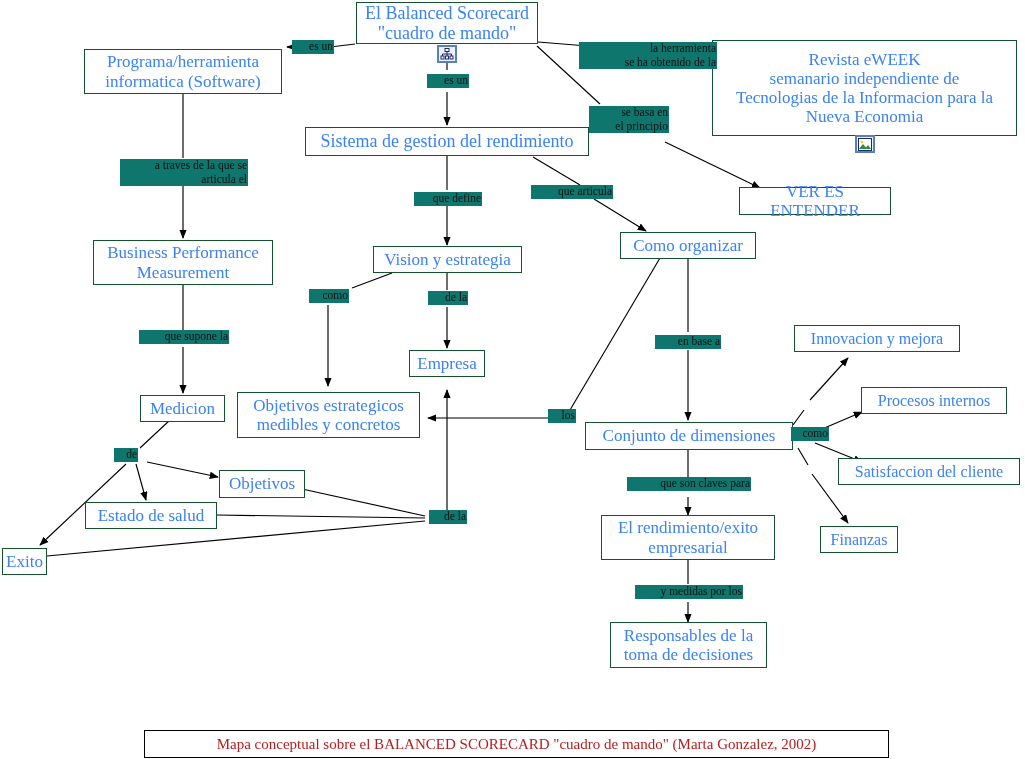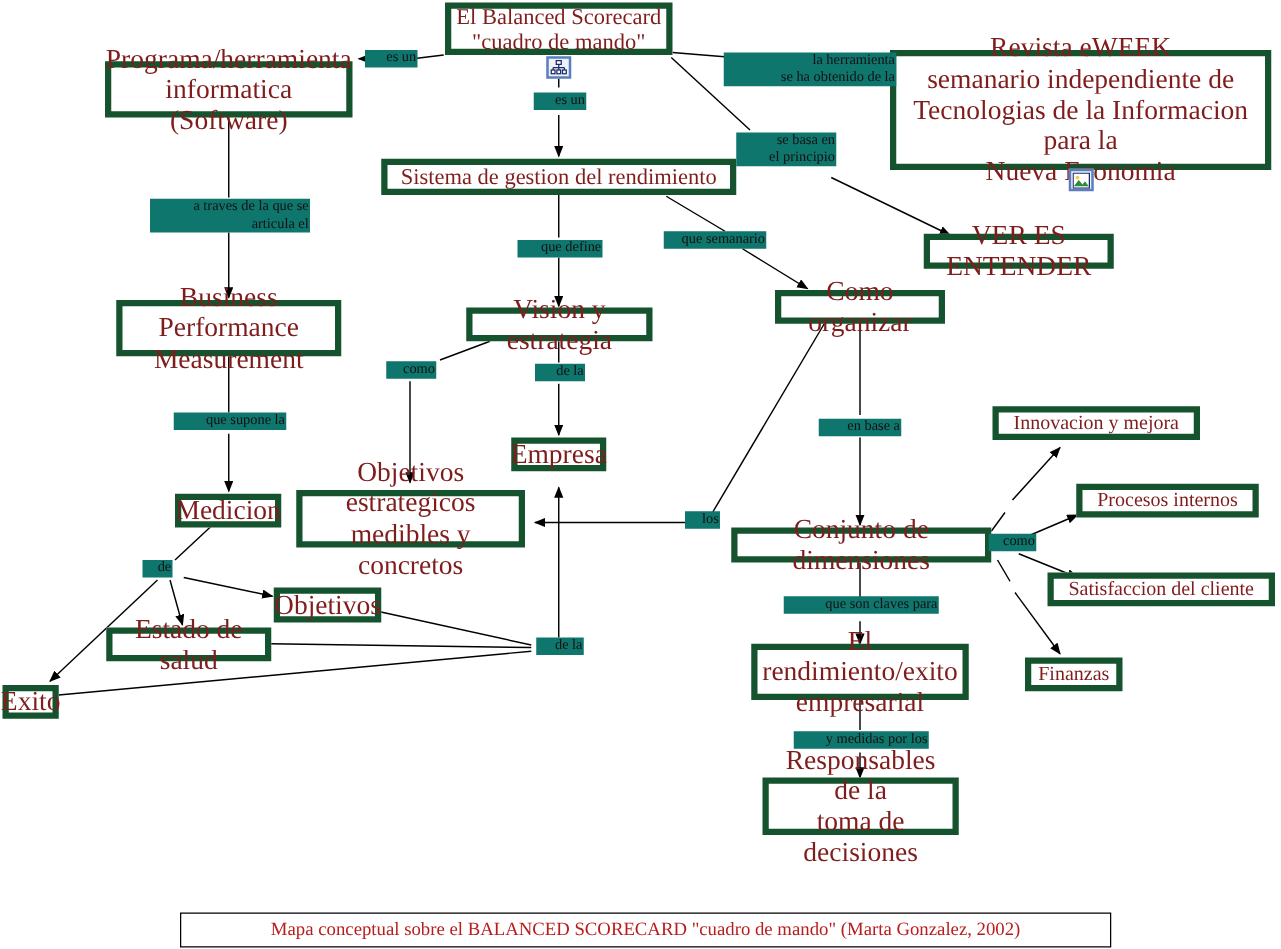"El Balanced Scorecard" .node { border: 5px solid #14532d -> 1px solid #14532d; color: #7f1d1d -> #3b82f6 }
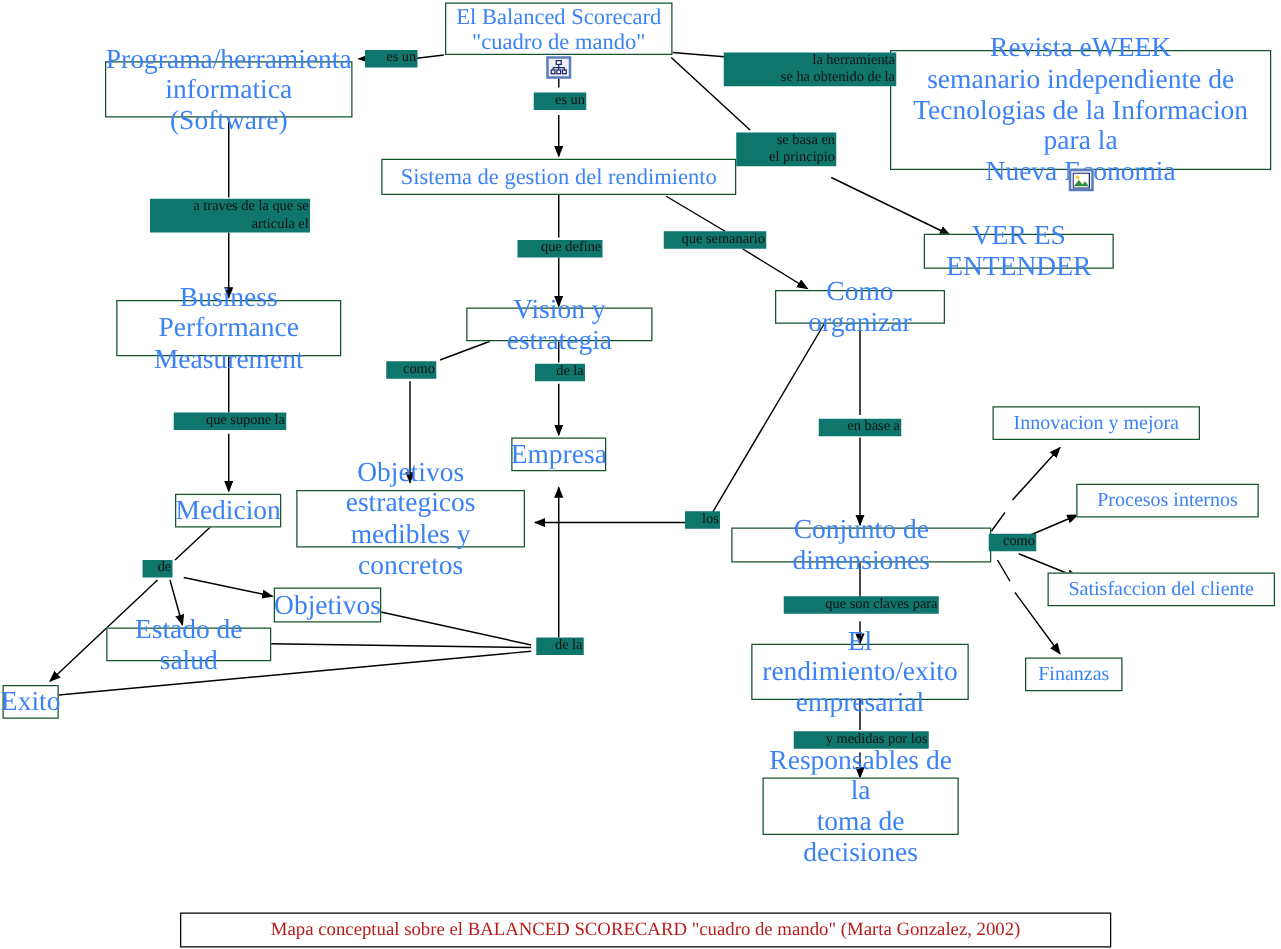"Programa/herramienta" .node.f17 { font-size: 22px -> 17px }
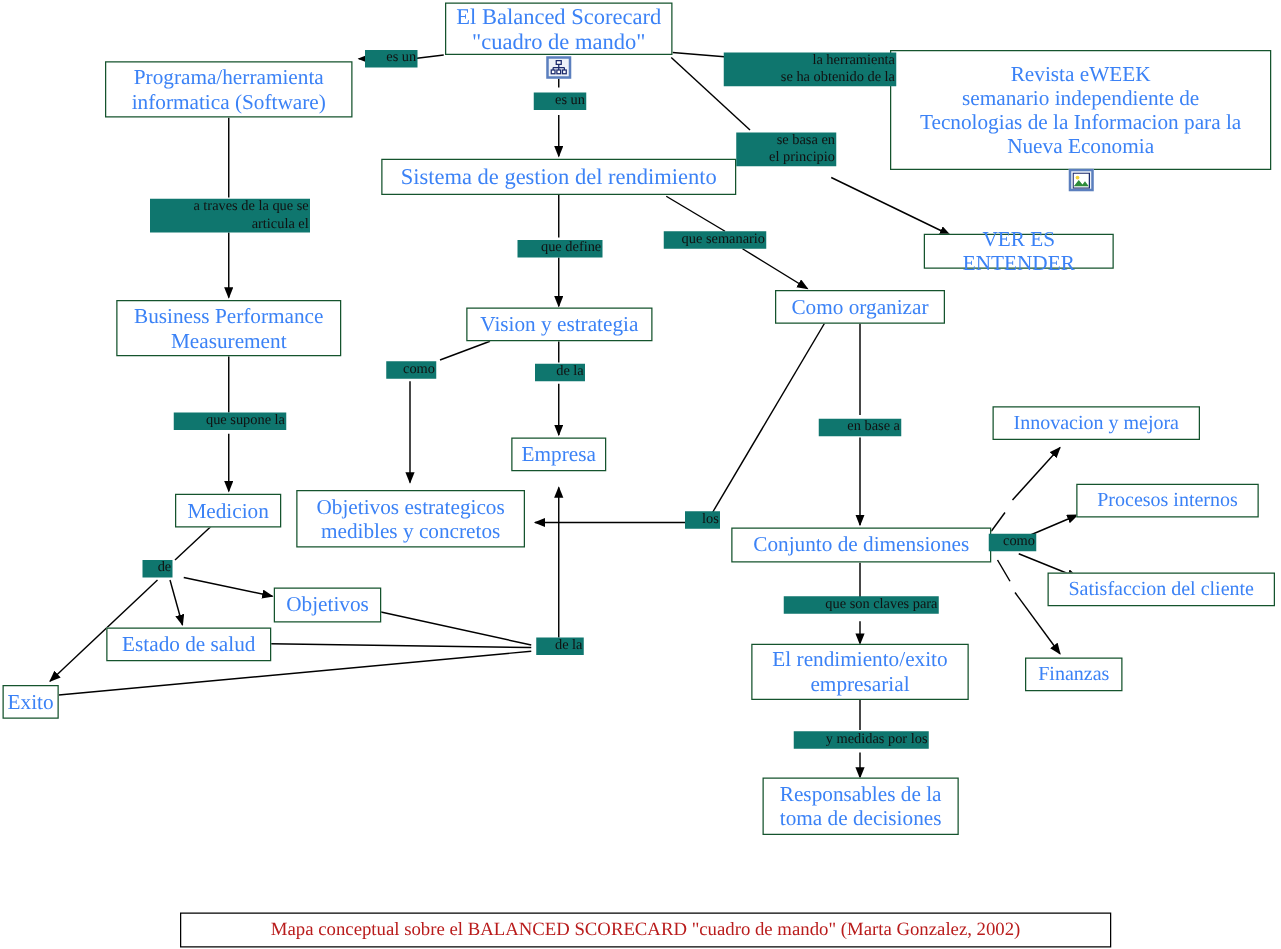"que semanario" div.linklabel { text: semanario -> articula }
